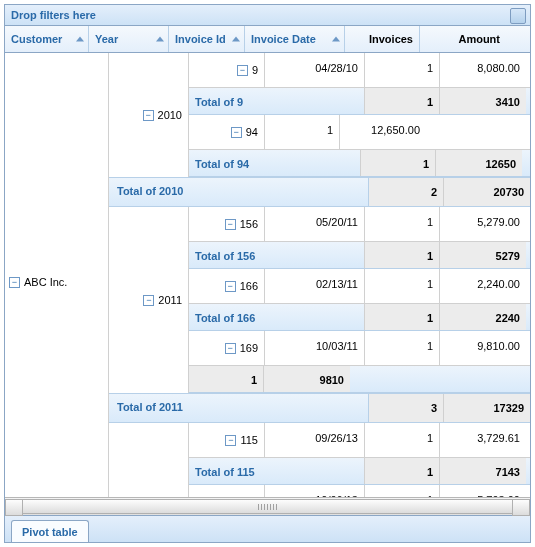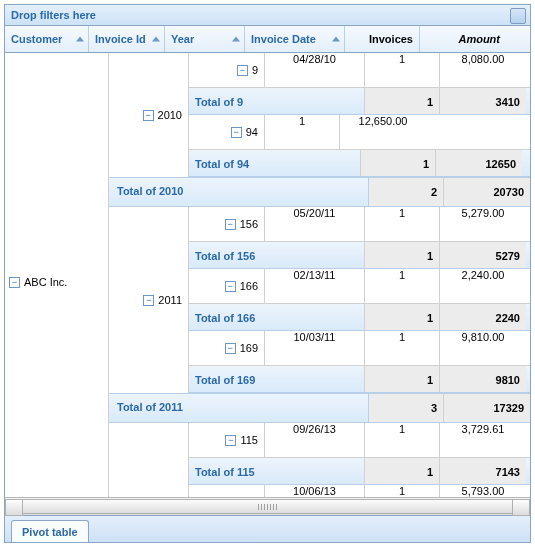"Invoice Id" div.header-cell { order: before "Year" -> after "Year" }
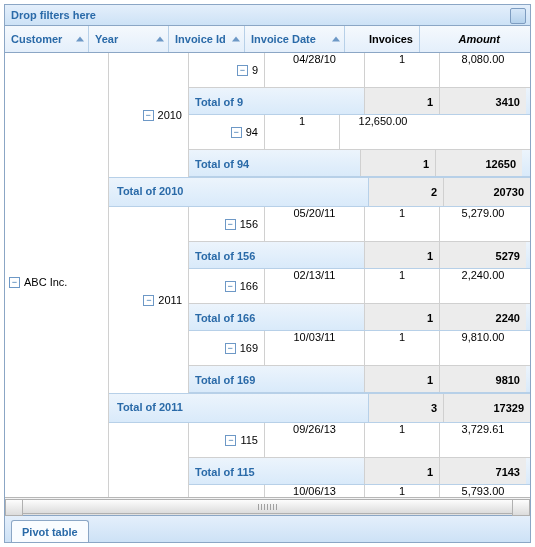"Amount" .header-cell:last-child { font-style: italic -> none }
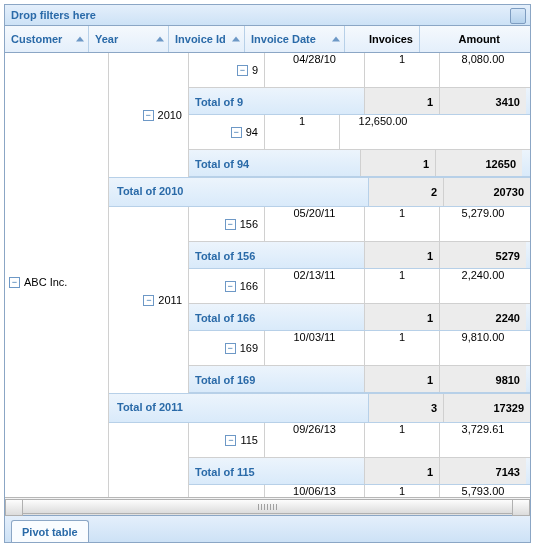"04/28/10" .plain-num { padding: 0 6px -> 9px 6px; text-align: center -> right }
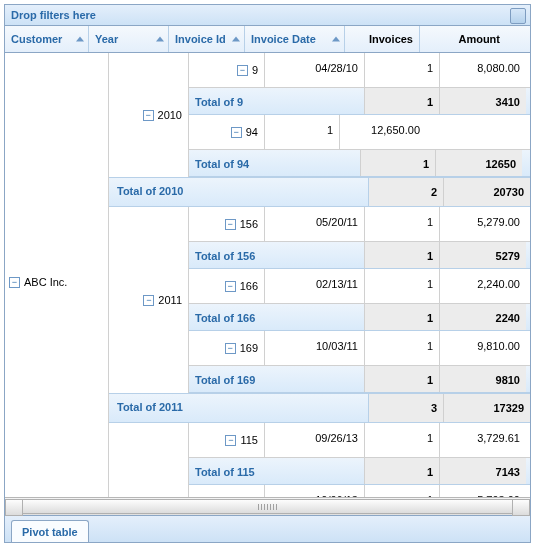"Total of 169" div.cell { html: <div>Total of 169</div> -> none }
